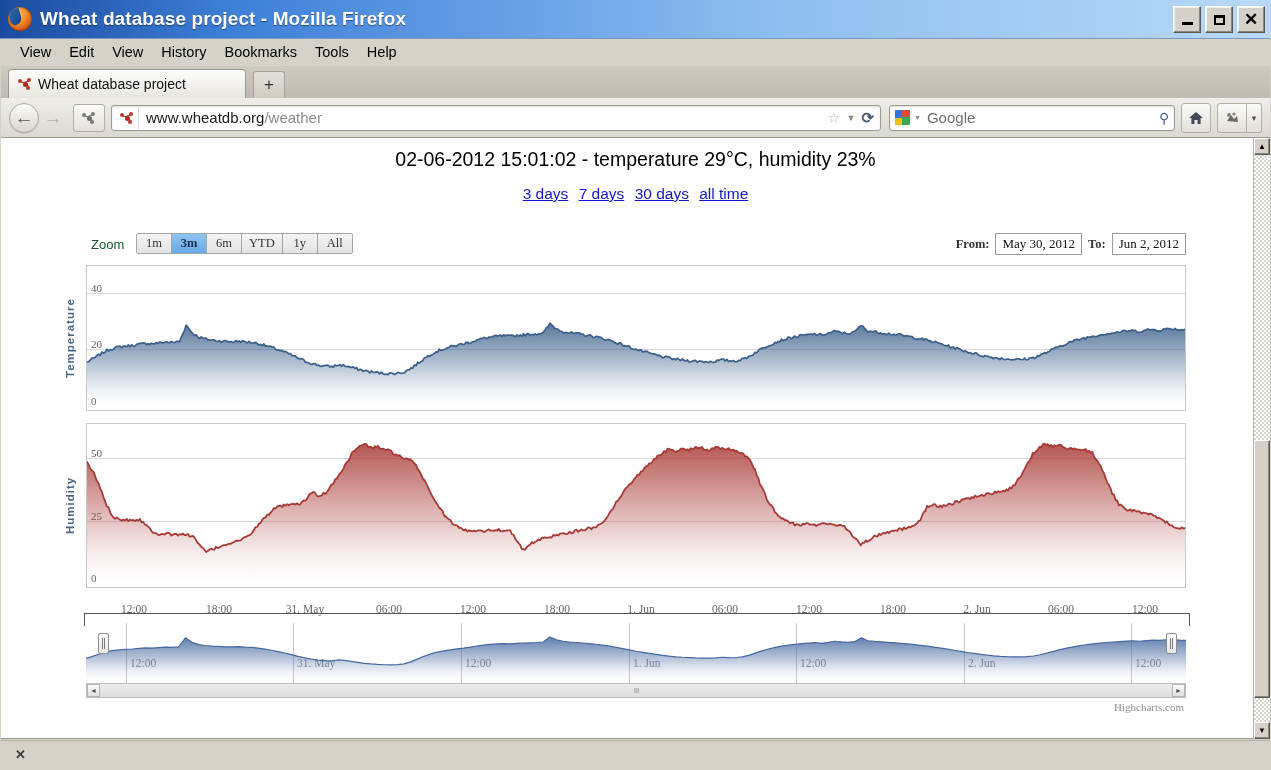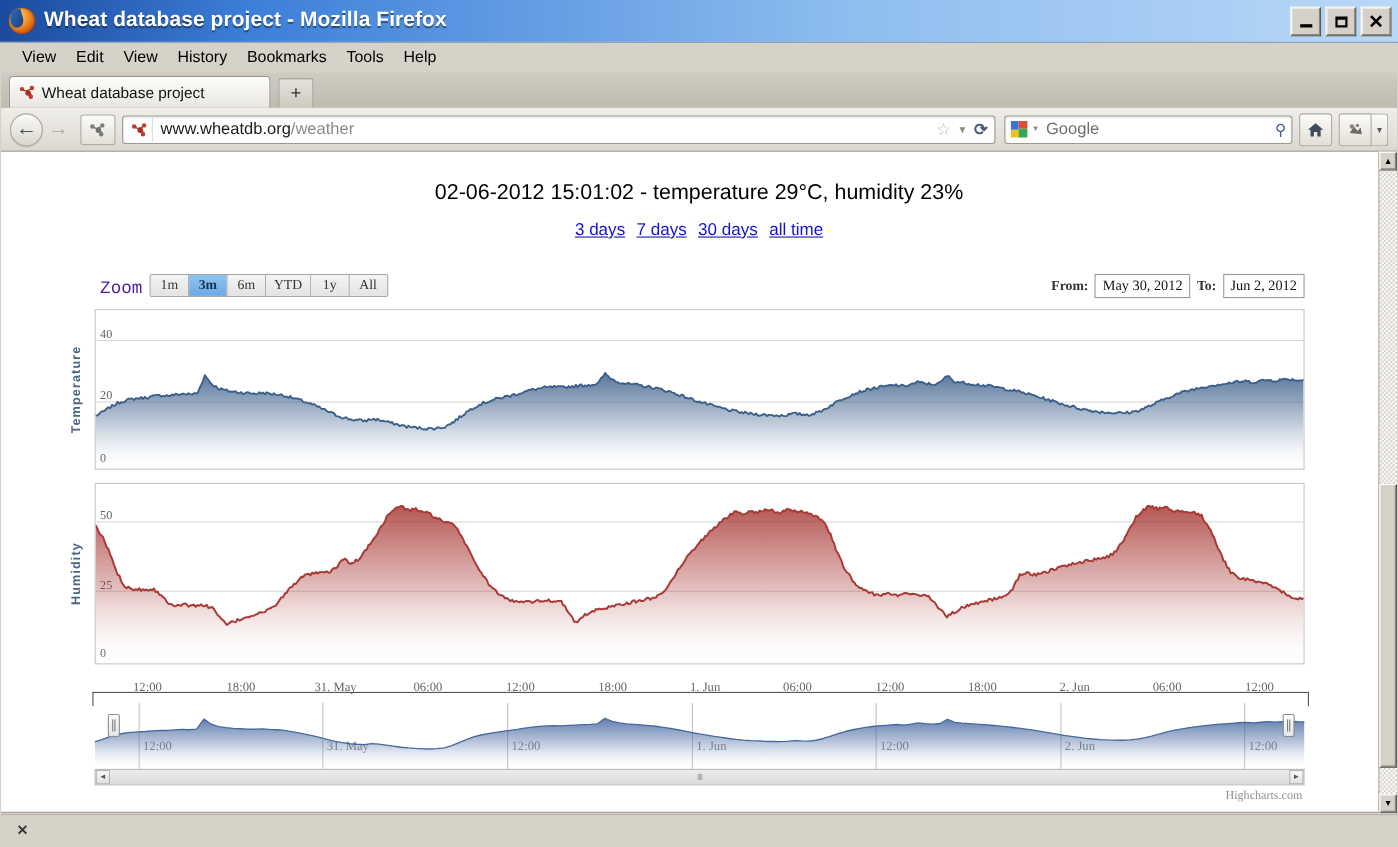"Google" #searchbar { width: 262px -> 286px }
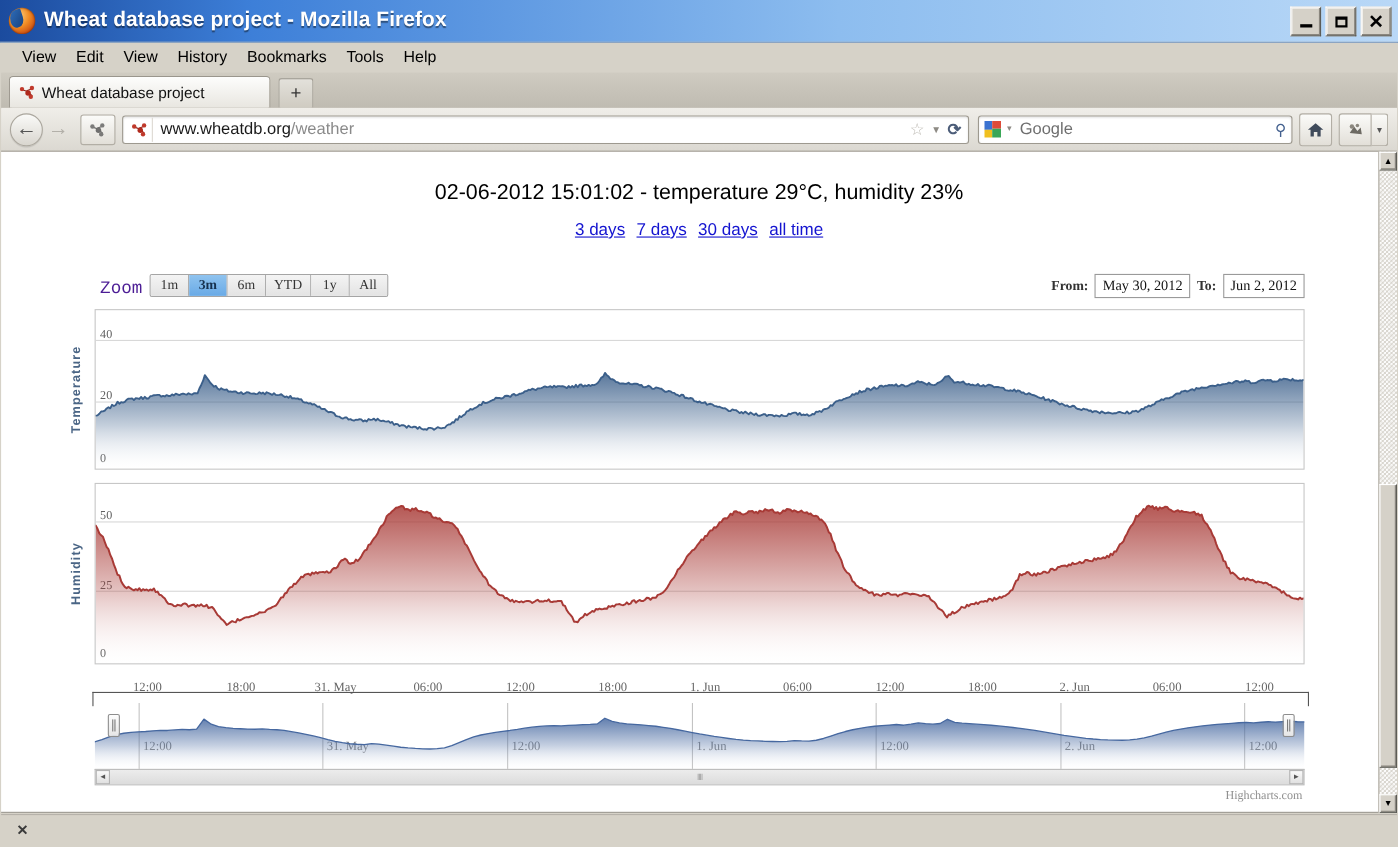"02-06-2012 15:01:02 - temperature 29°C," #page { top: 16px -> 0 }
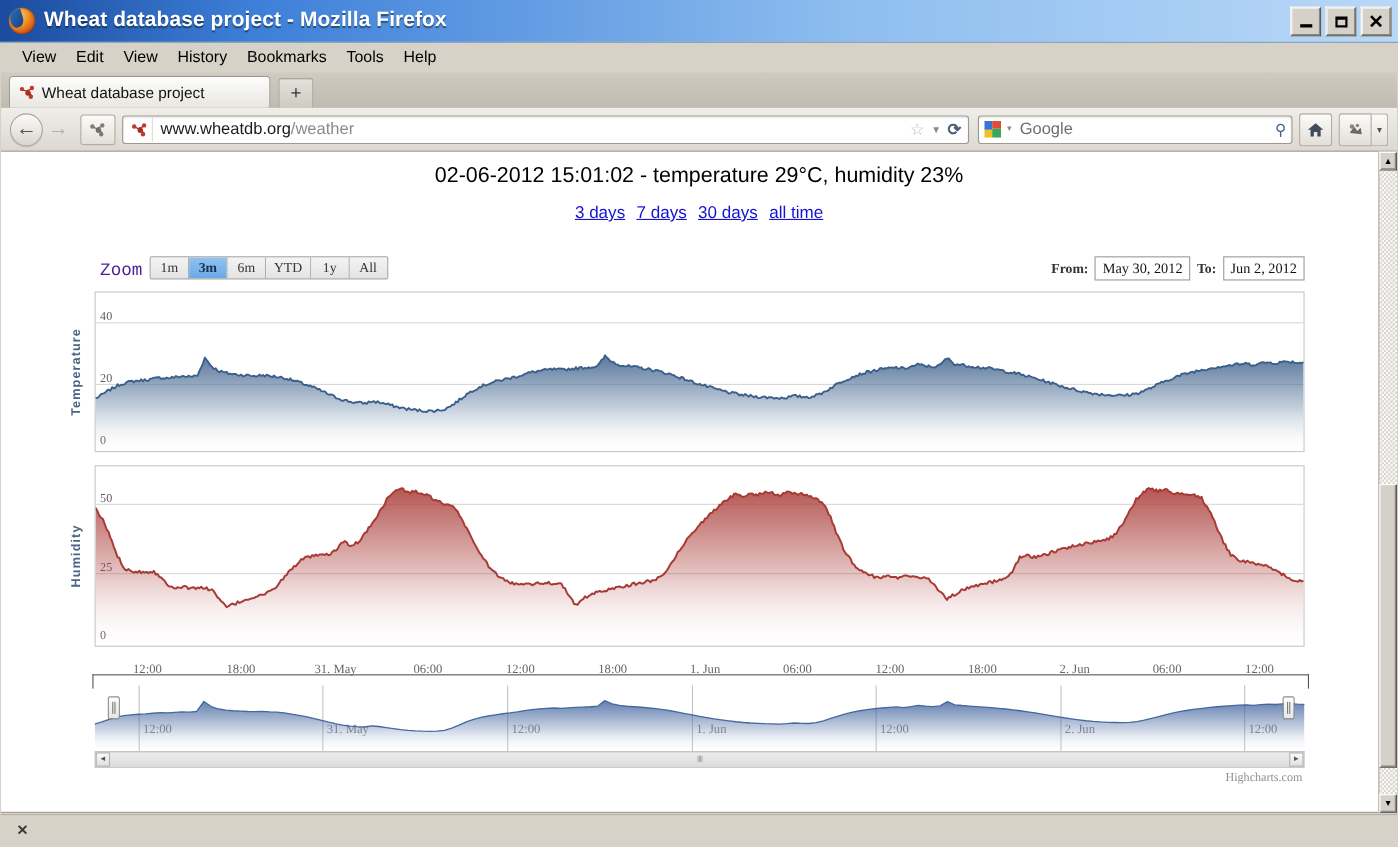"Zoom" #zoomlabel { color: #4c1d95 -> #14532d; font-family: Liberation Mono, monospace -> Liberation Sans, sans-serif; font-size: 16px -> 13px }
